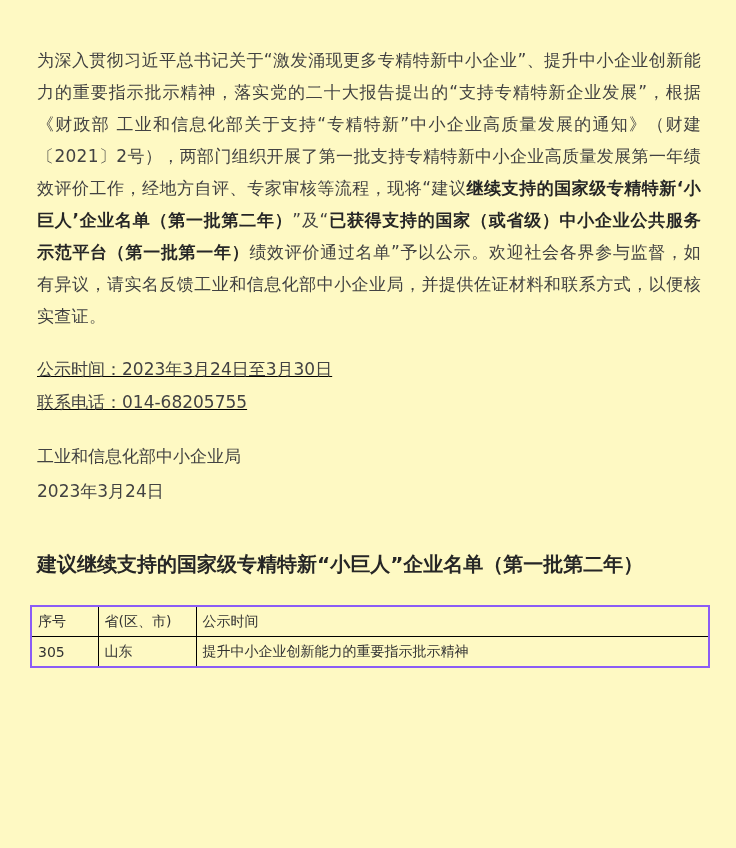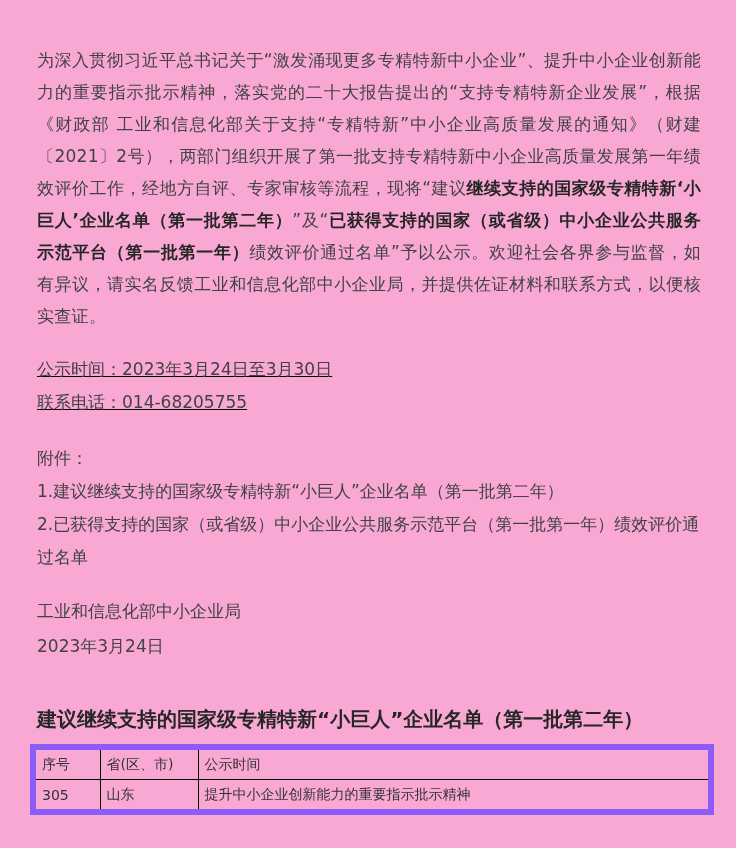"为深入贯彻习近平总书记关于“激发涌现更多专精特新中小企业”、提升中小企业创新能力" .page { background: #f9a8d4 -> #fef9c3 }
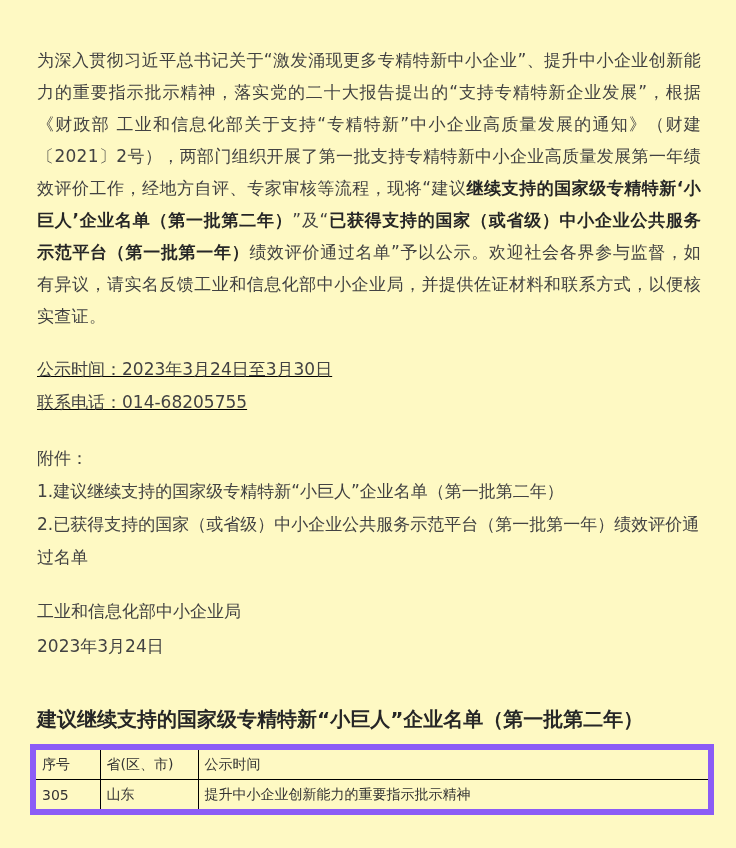"附件：" div.attachments { html: <div> <div>附件：</div> <div>1.建议继续支持的国家级专精特新“小巨人”企业名单（第一批第二年）</div> <div>2.已获得支持的国家（或省级）中小企业公共服务示范平台（第一批第一年）绩效评价通过名单</div> </div> -> none }
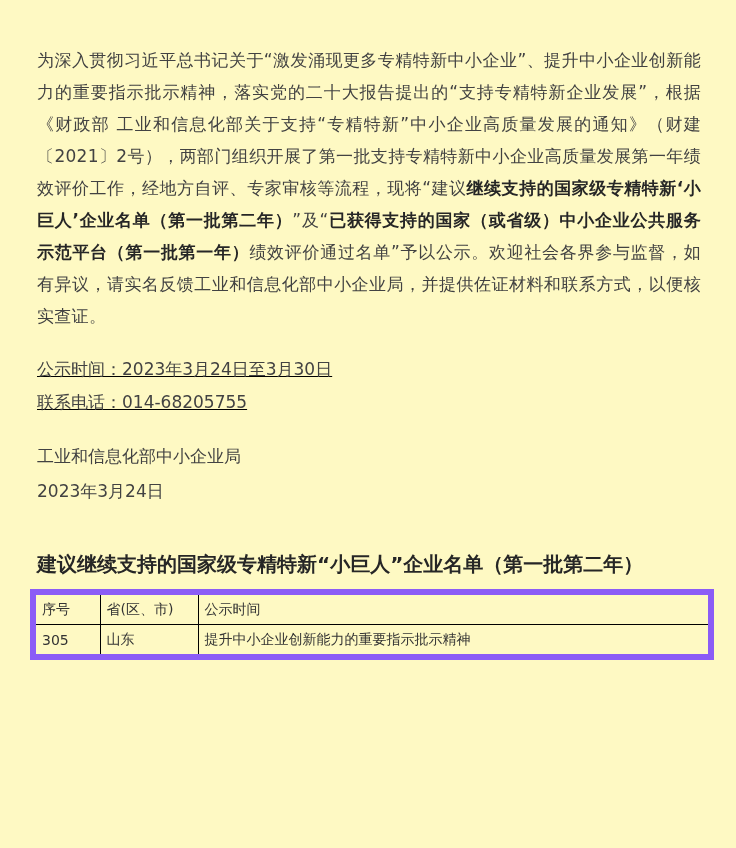"序号" table.enterprise-table { border: 6px solid #8b5cf6 -> 2px solid #8b5cf6; margin-top: 12px -> 28px }
